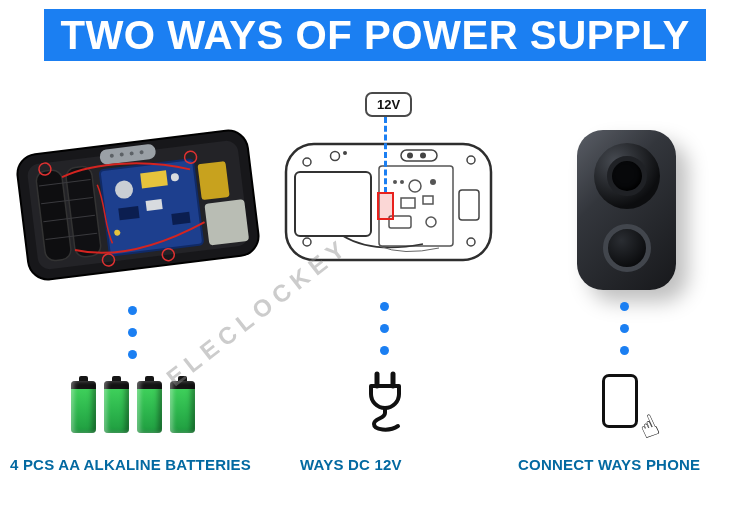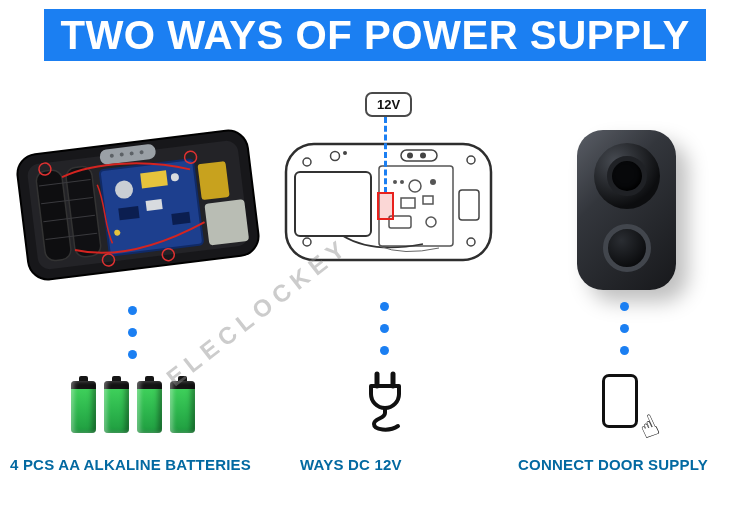"CONNECT DOOR SUPPLY" div.caption { text: DOOR SUPPLY -> WAYS PHONE }
